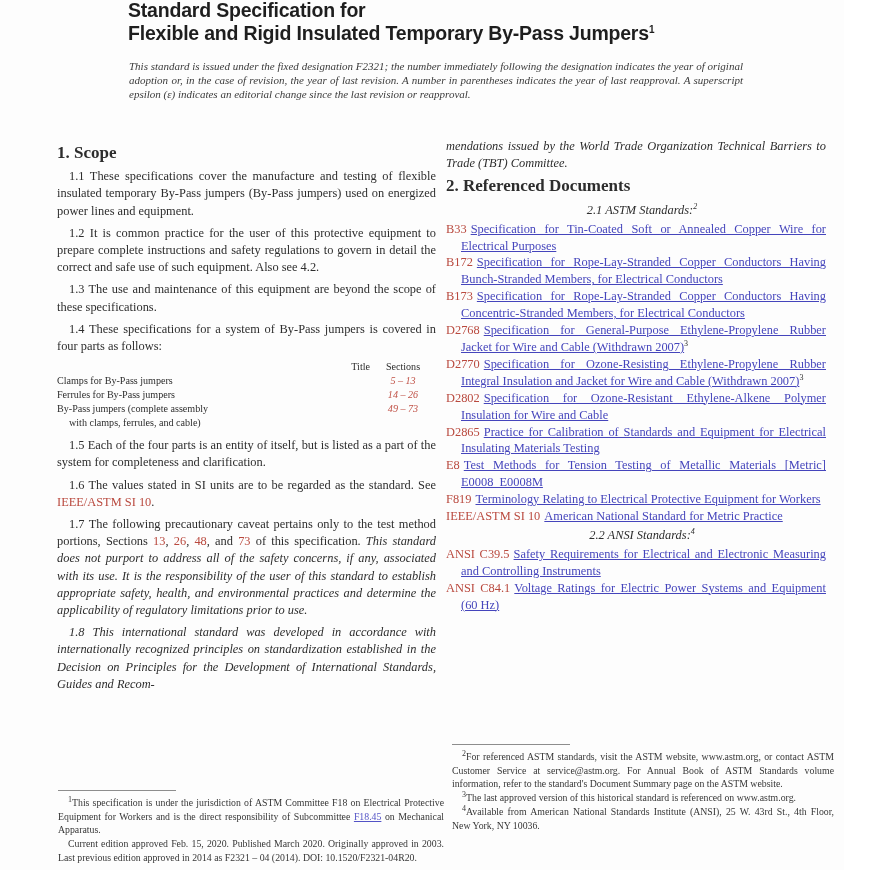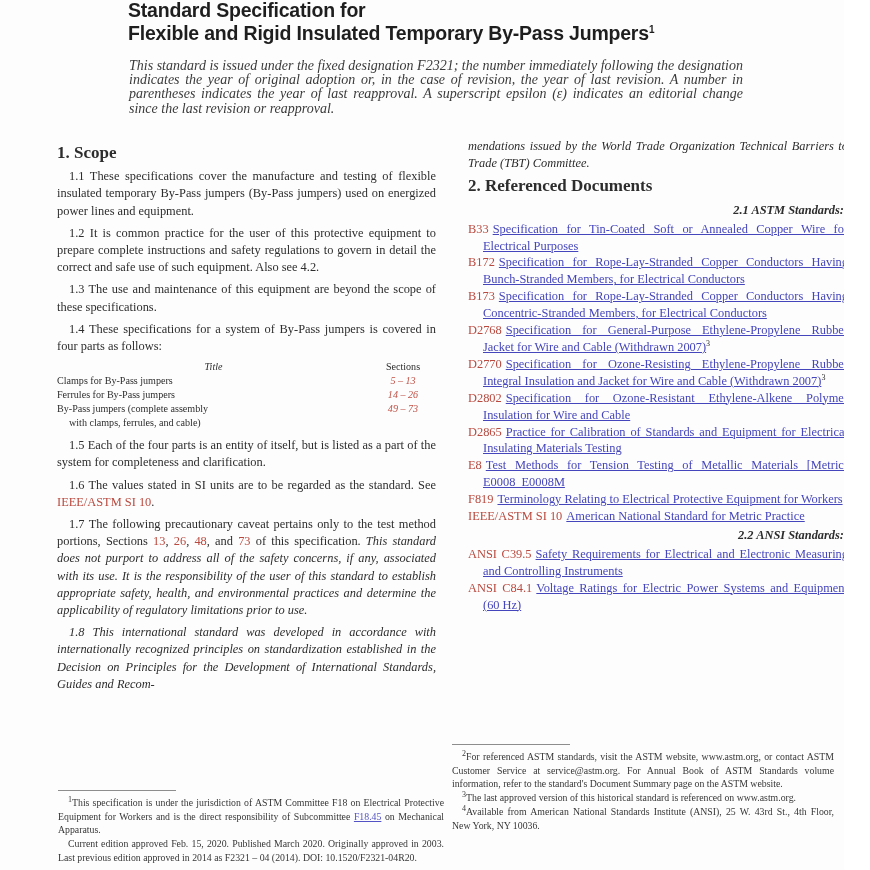"This standard is issued under" .boiler { font-size: 14px -> 11px }
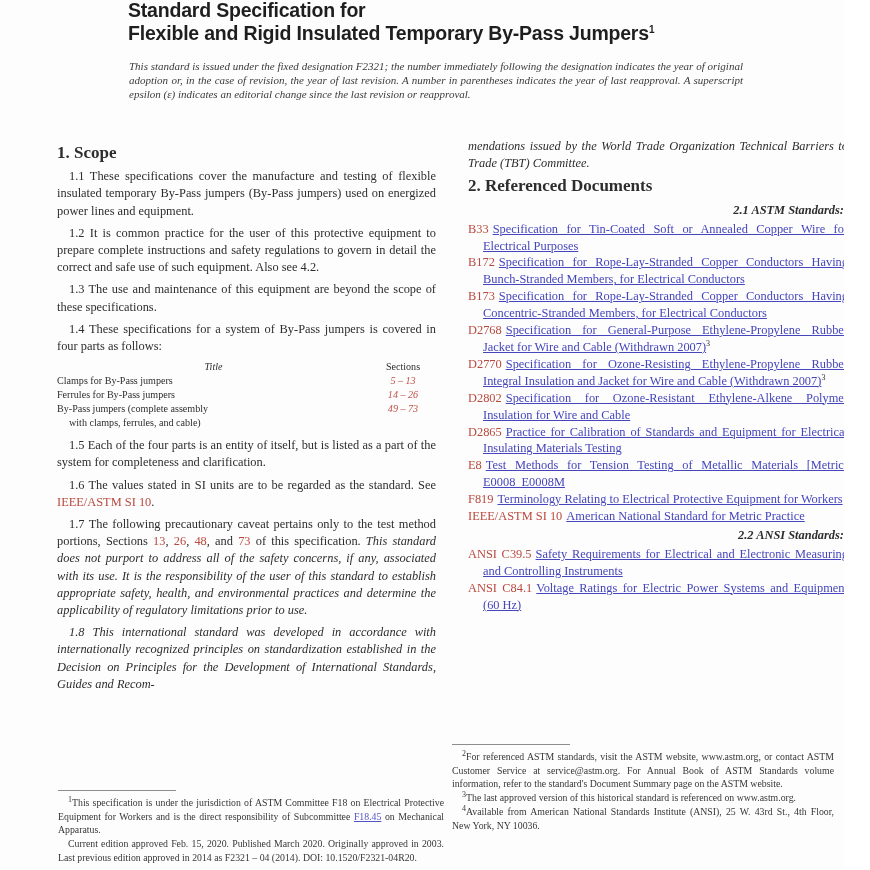"mendations issued by the World" .col-right { left: 468px -> 446px }
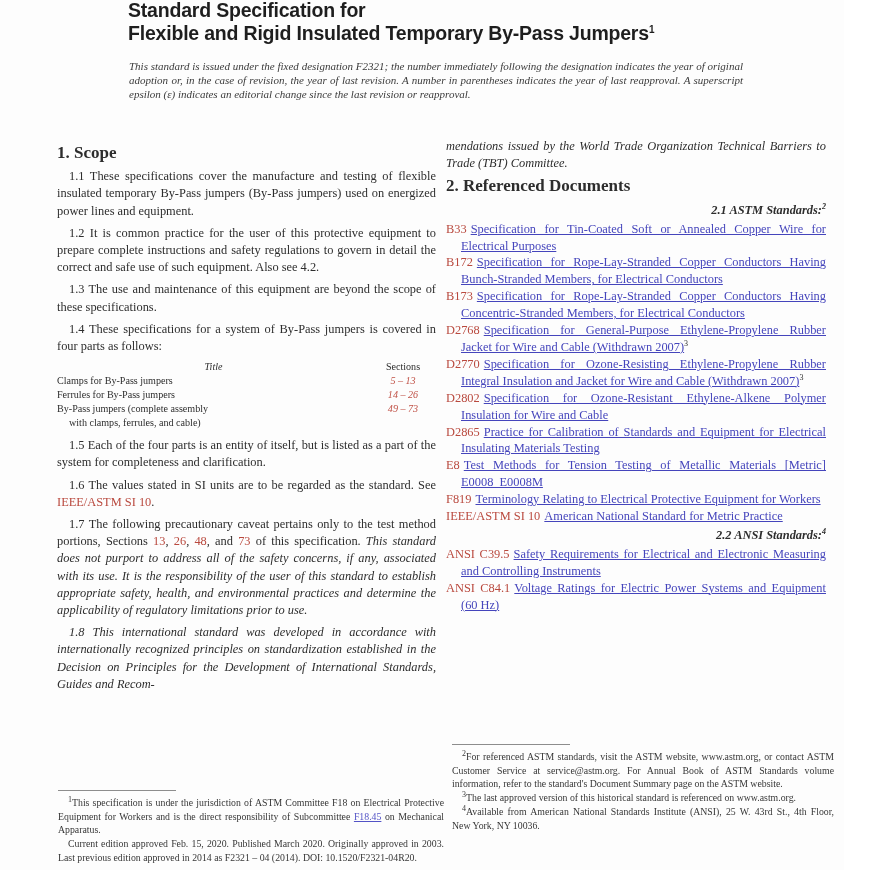"2.1 ASTM Standards:2" .sub-heading { font-weight: bold -> none; text-align: right -> center }
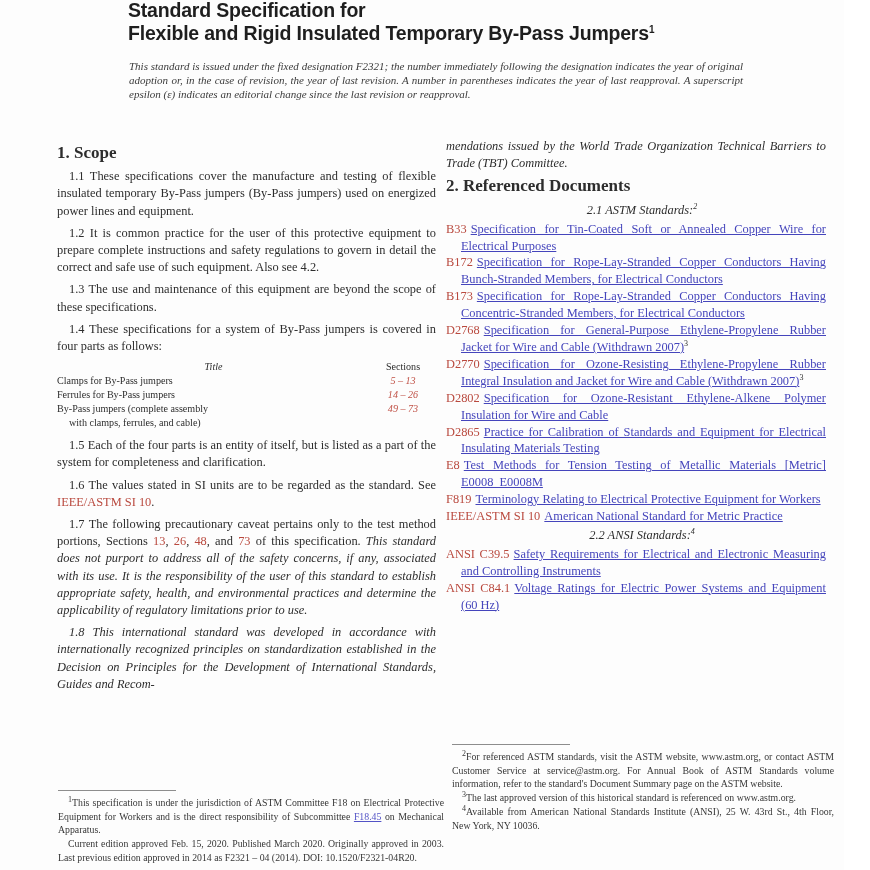"Title" .pt-head .pt-c1 { font-style: italic -> none; text-align: center -> right }
